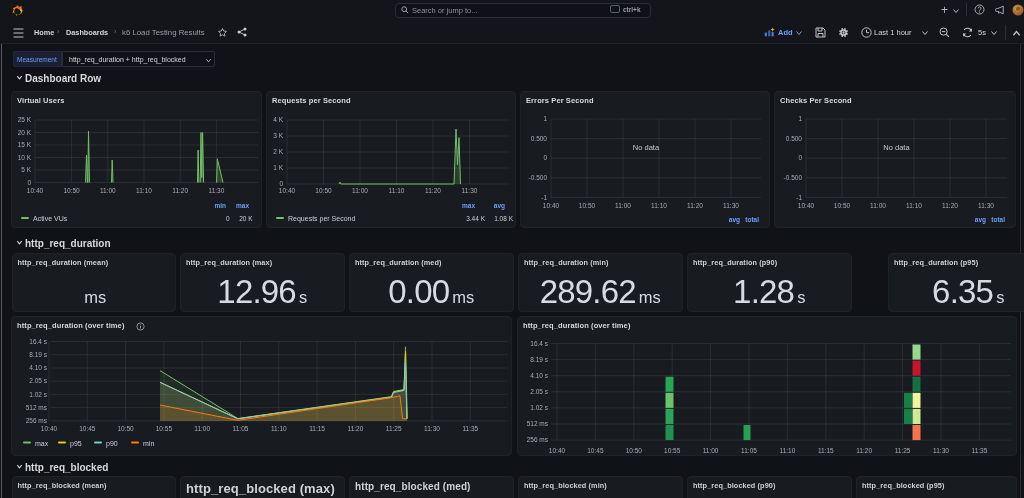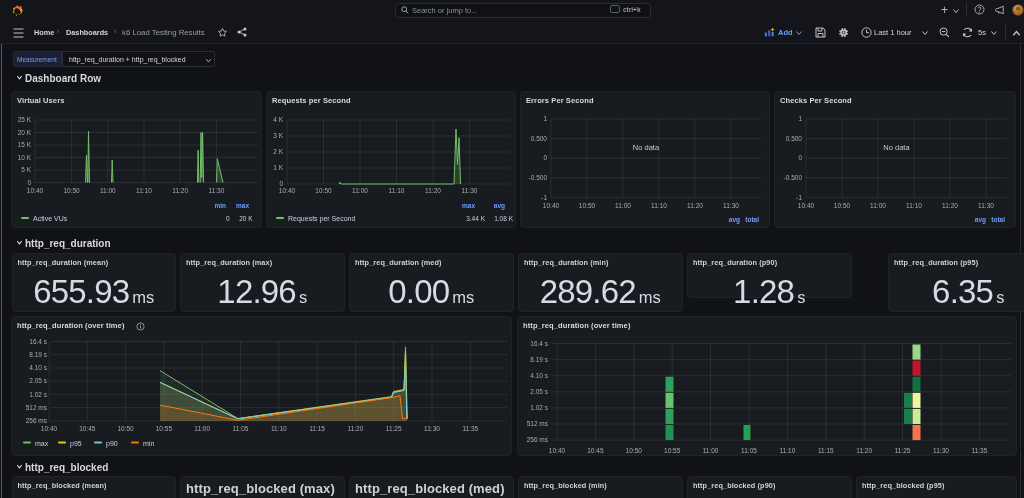"http_req_duration (p90)" div.panel { height: 45px -> 59px }
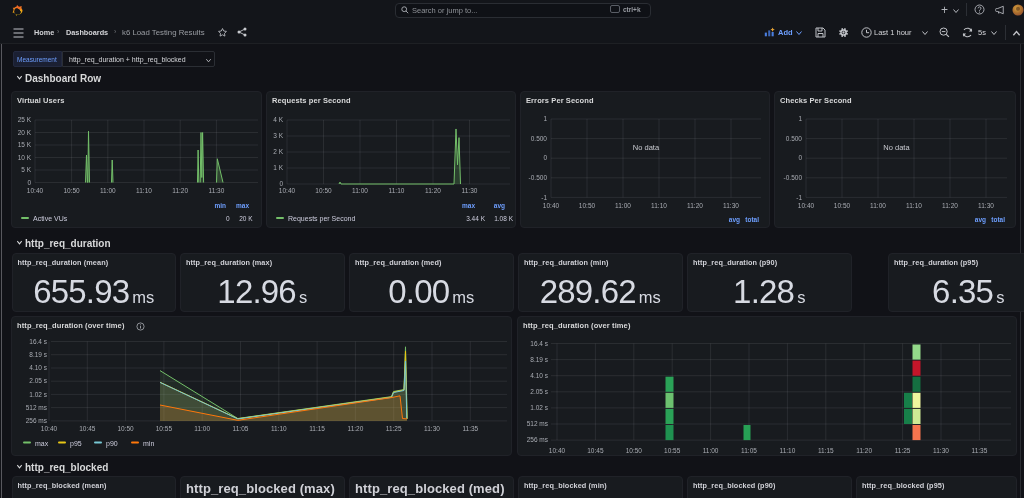"655.93" span { html: <span>655.93</span> -> none }
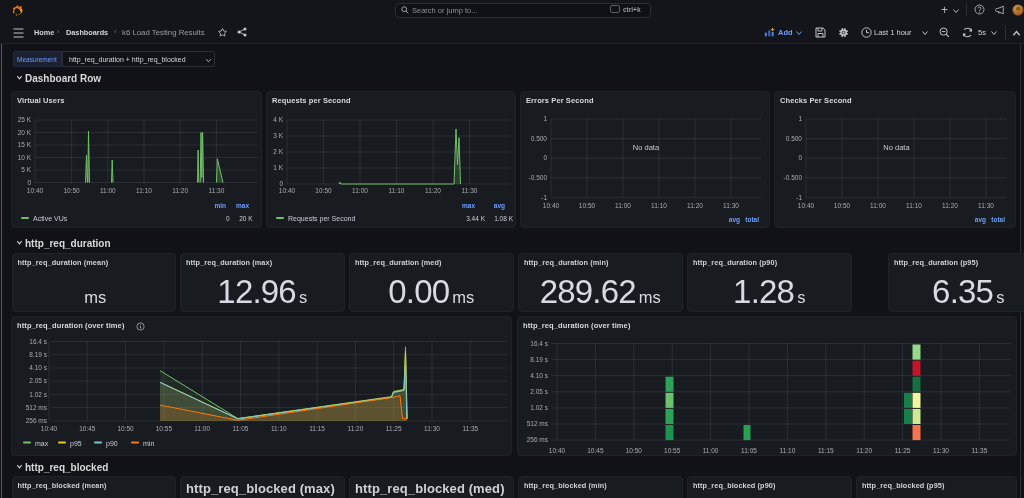"http_req_blocked (med)" div.ptitle { font-size: 13px -> 10px }
